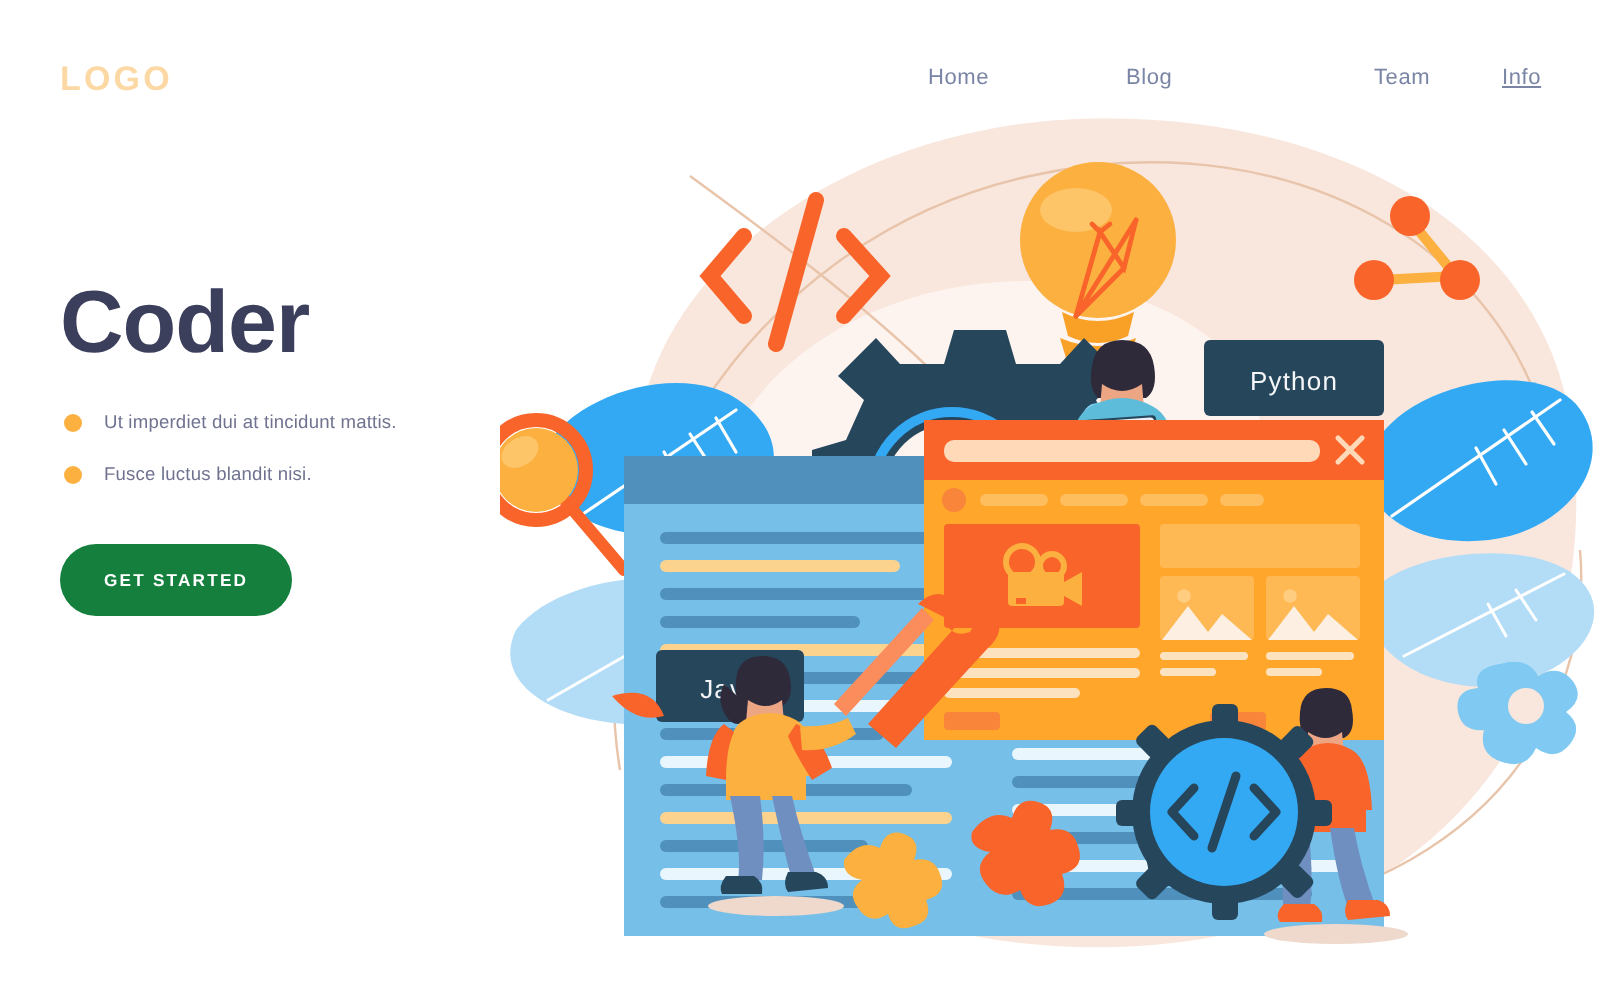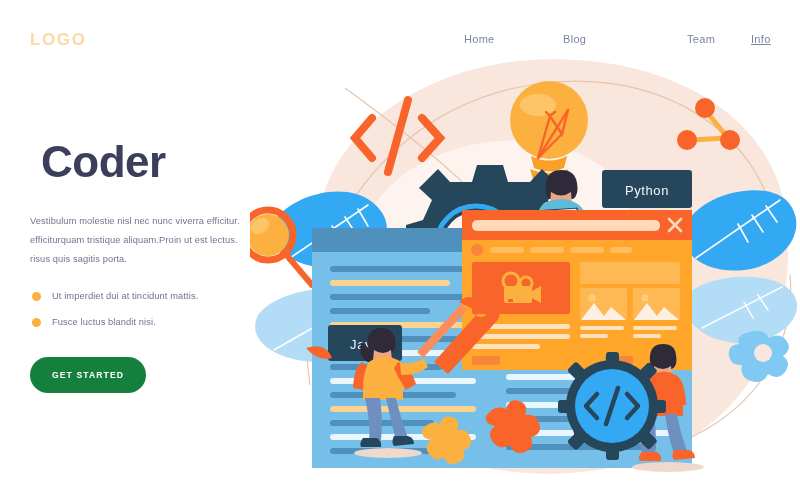"Coder" .hero-title { margin-left: 11px -> none }
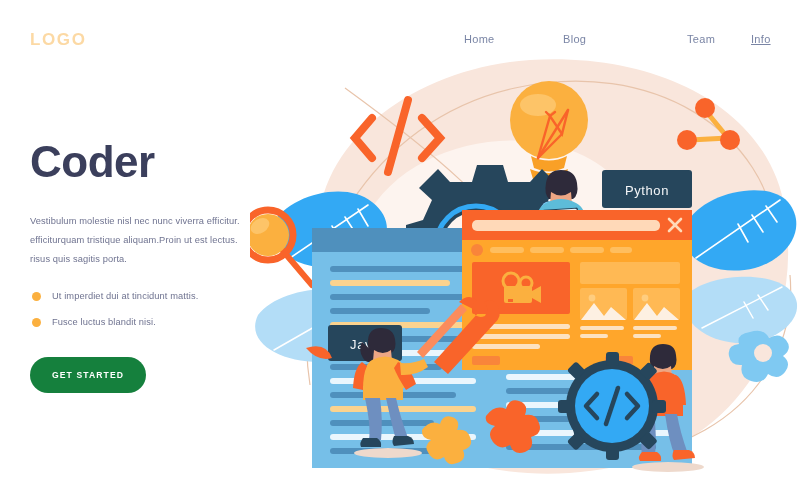"Vestibulum molestie nisl nec nunc" p.hero-desc { html: <p> <span>Vestibulum molestie nisl nec nunc viverra efficitur.</span><br> <span>efficiturquam tristique aliquam.Proin ut est lectus.</span><br> <span>risus quis sagitis porta.</span> </p> -> none }
